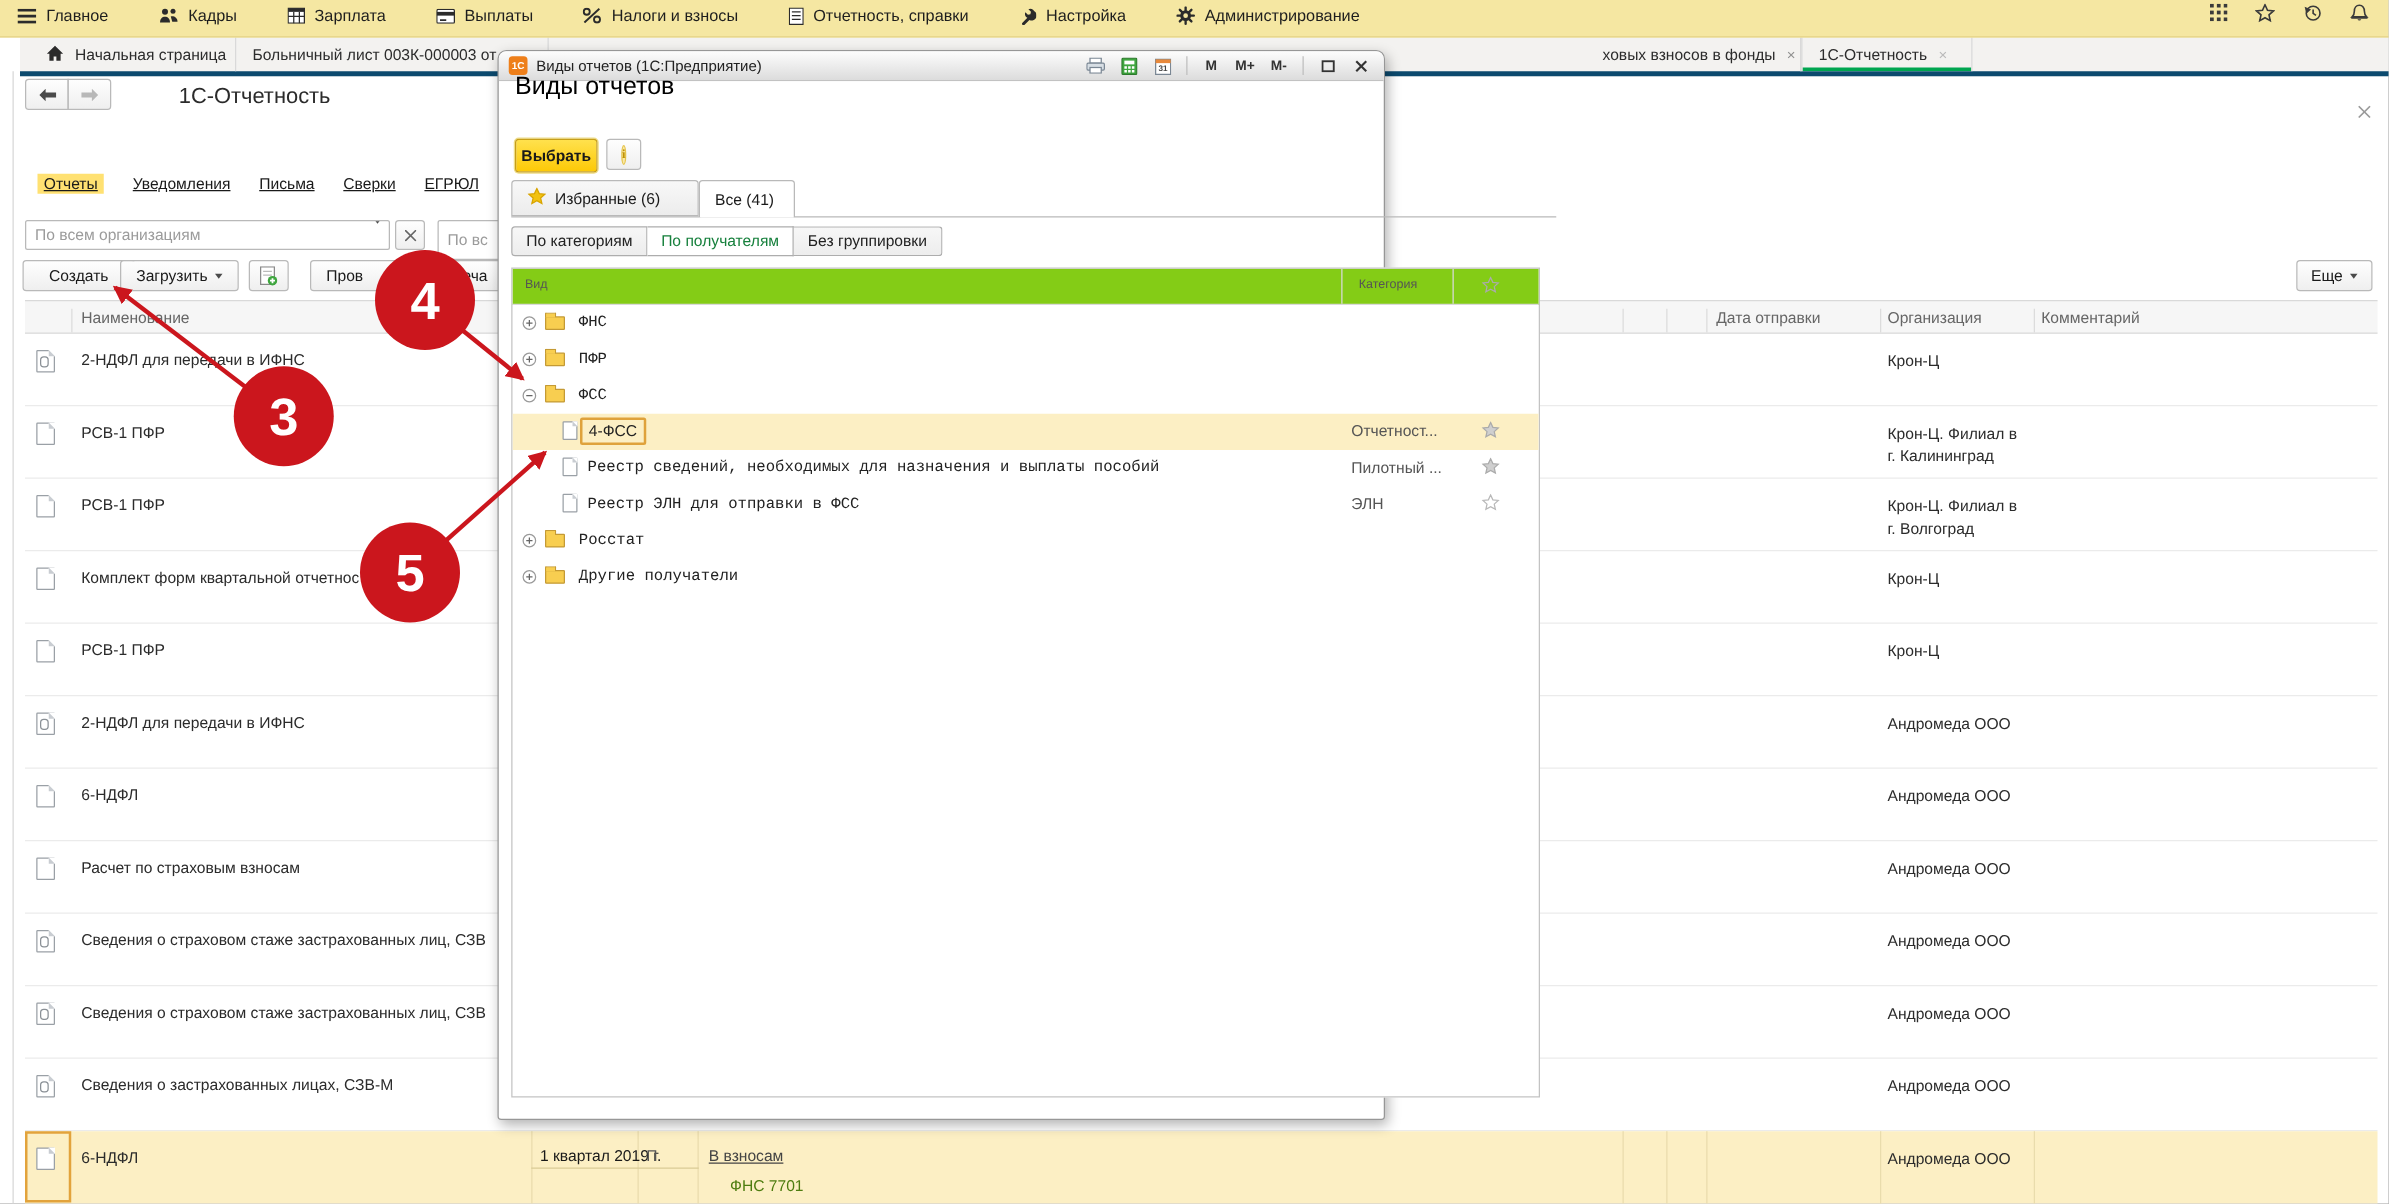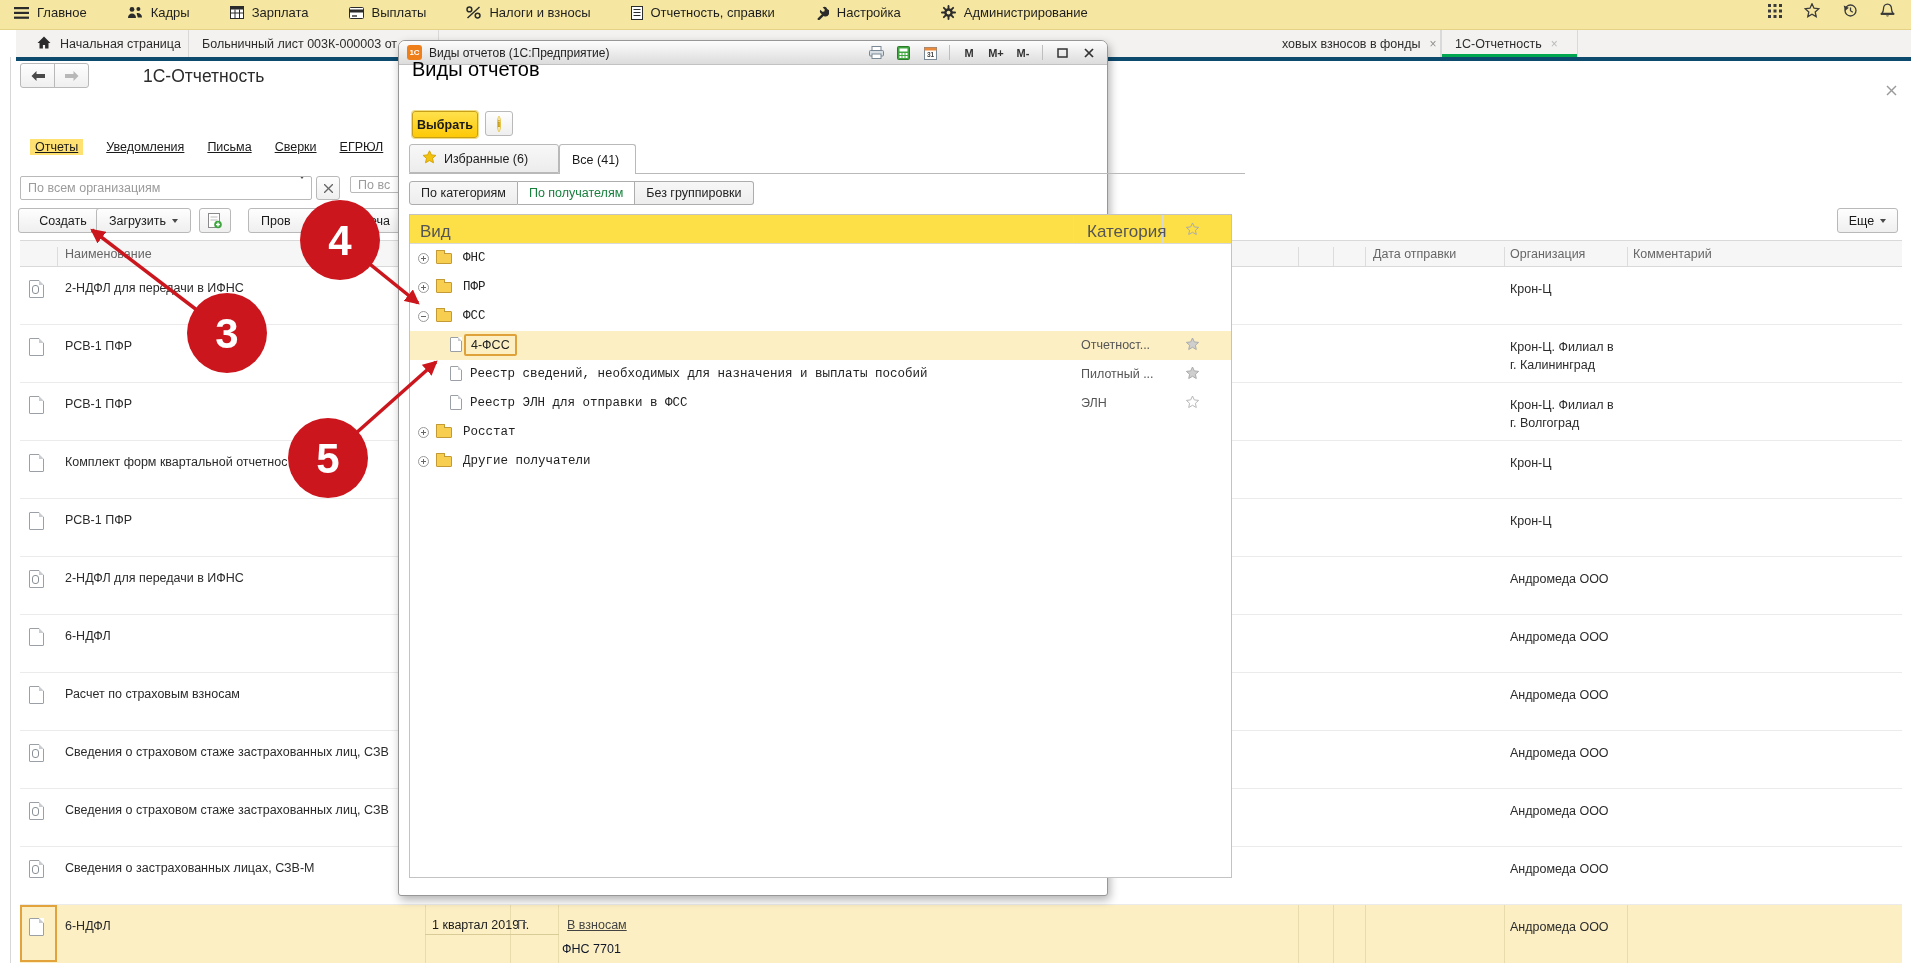"По вс" div.abs { height: 17px -> 32px }
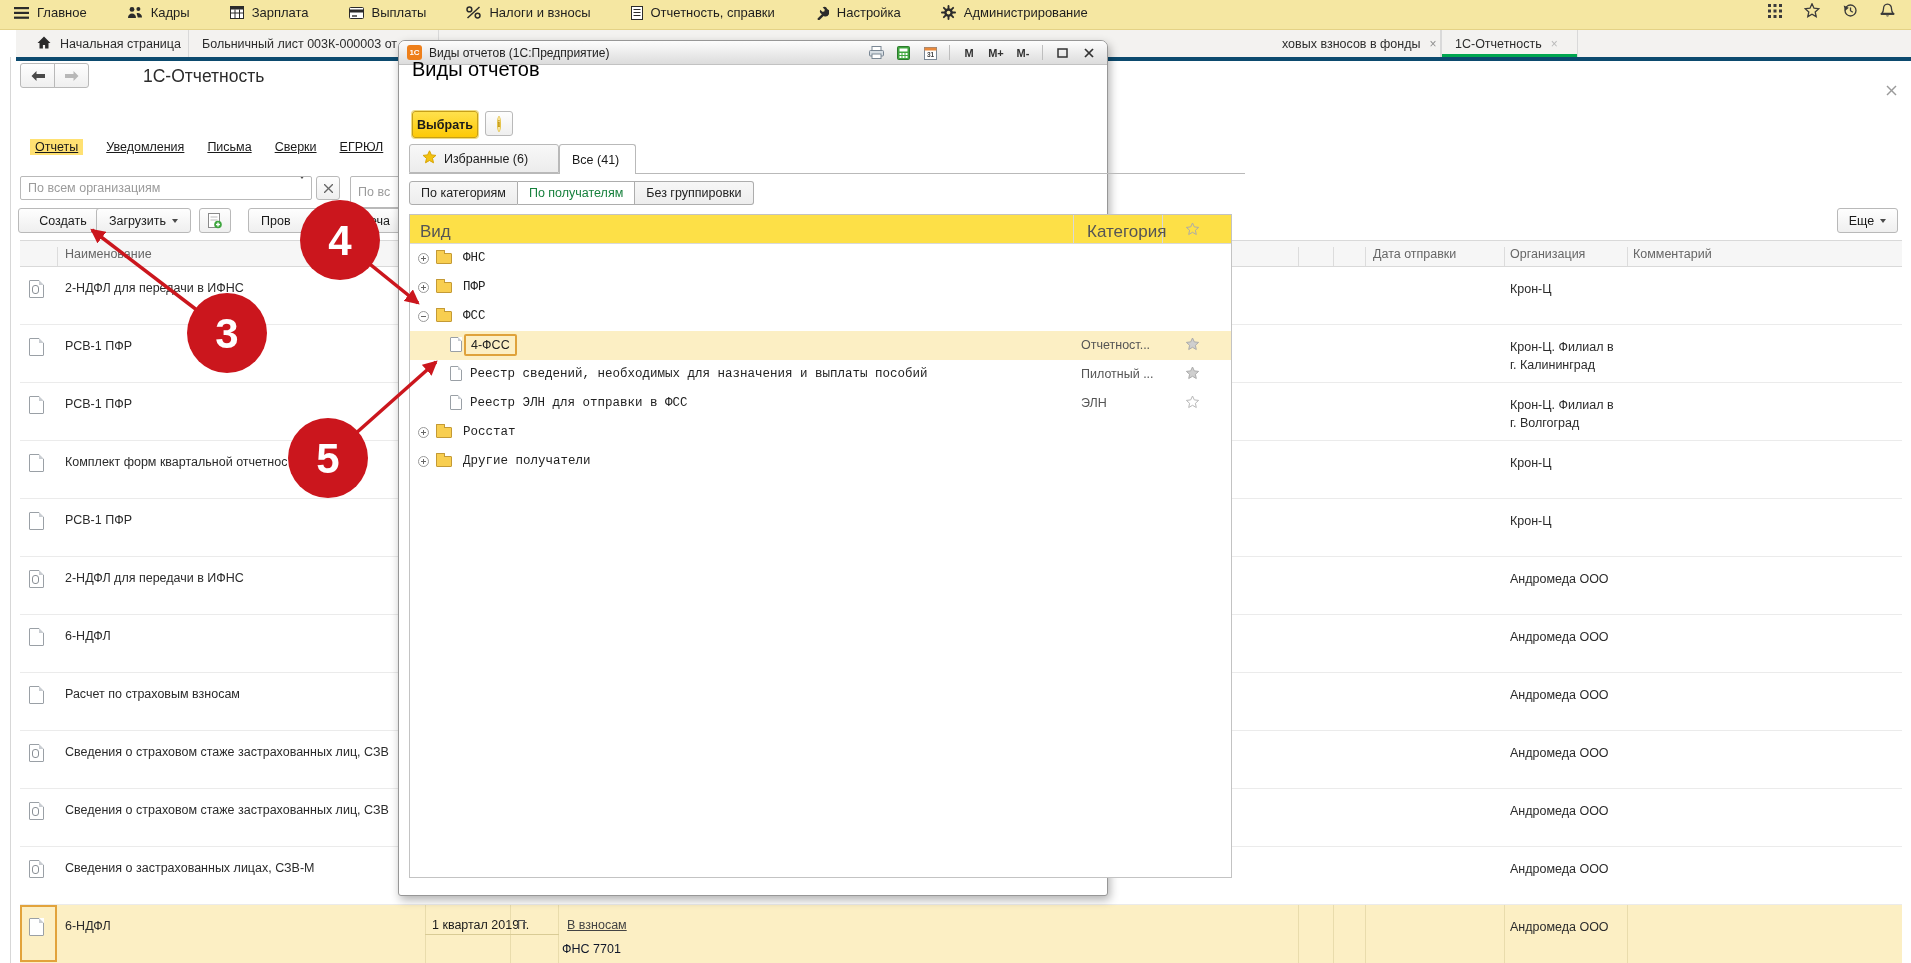"Вид" .treehdr { background: #fde047 -> #84cc16; font-size: 17px -> 10px }
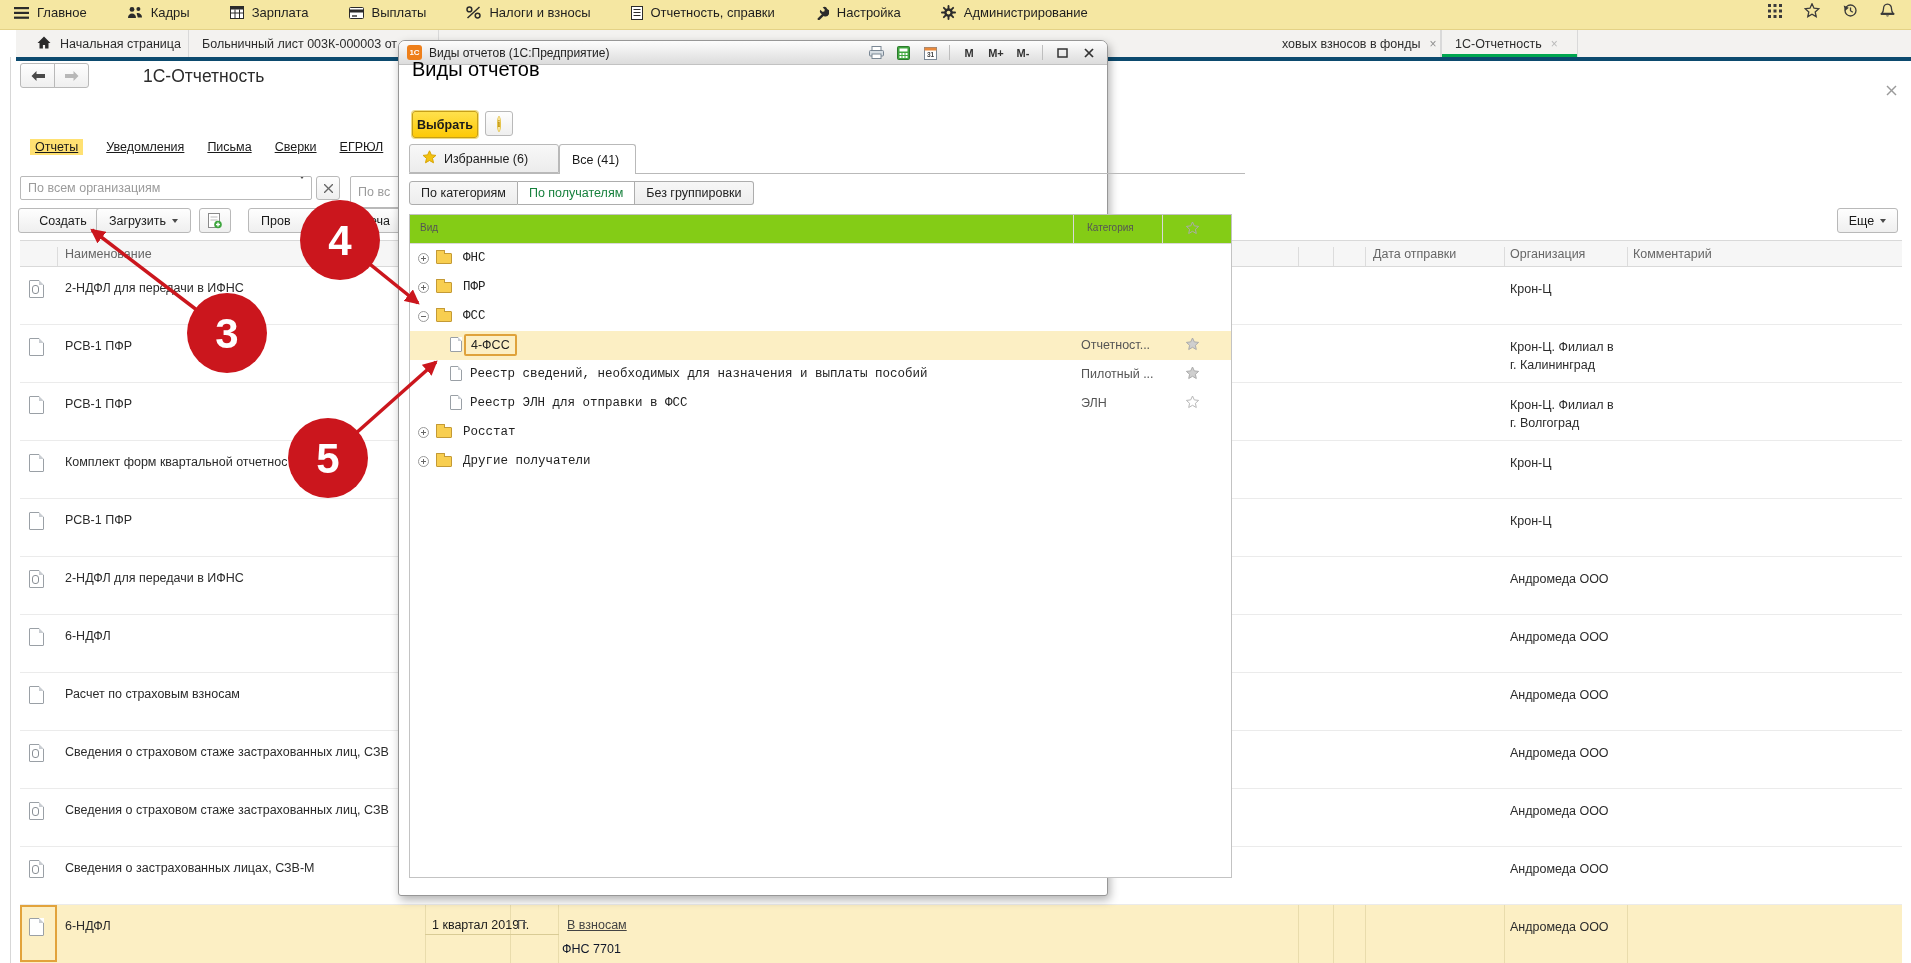"ФНС 7701" span { color: #0f172a -> #4d7c0f; left: 542px -> 564px }
